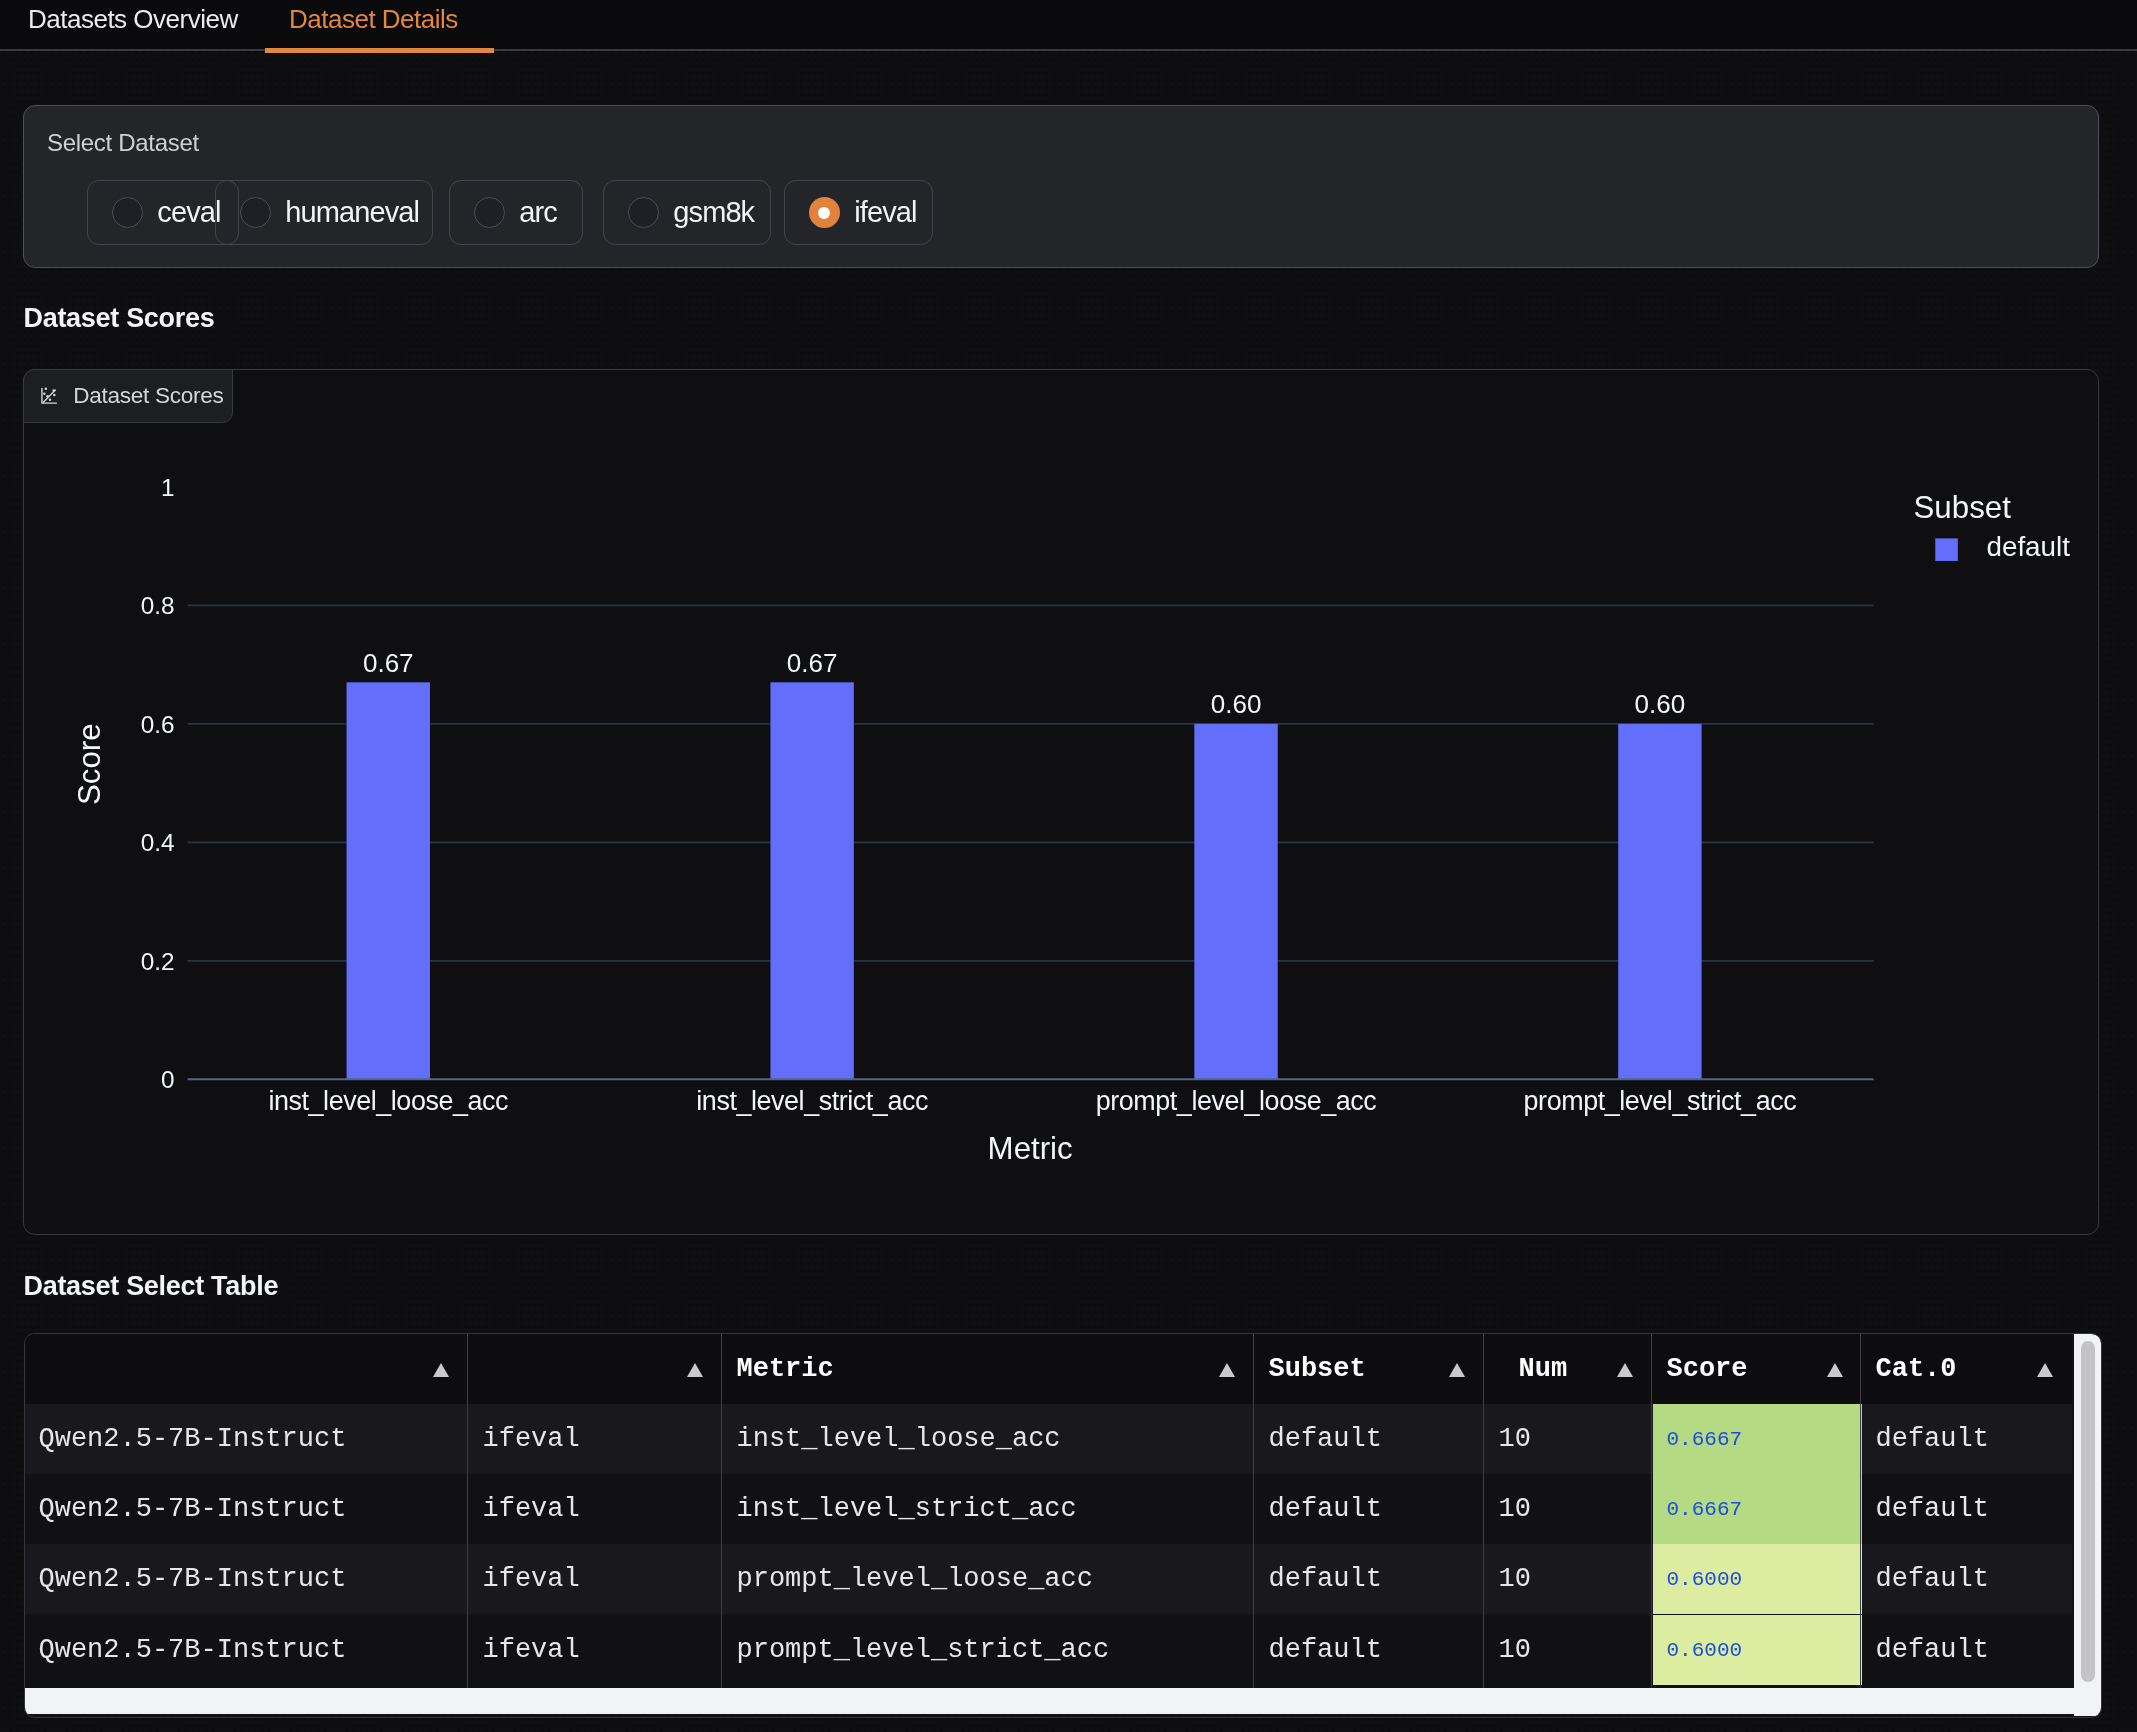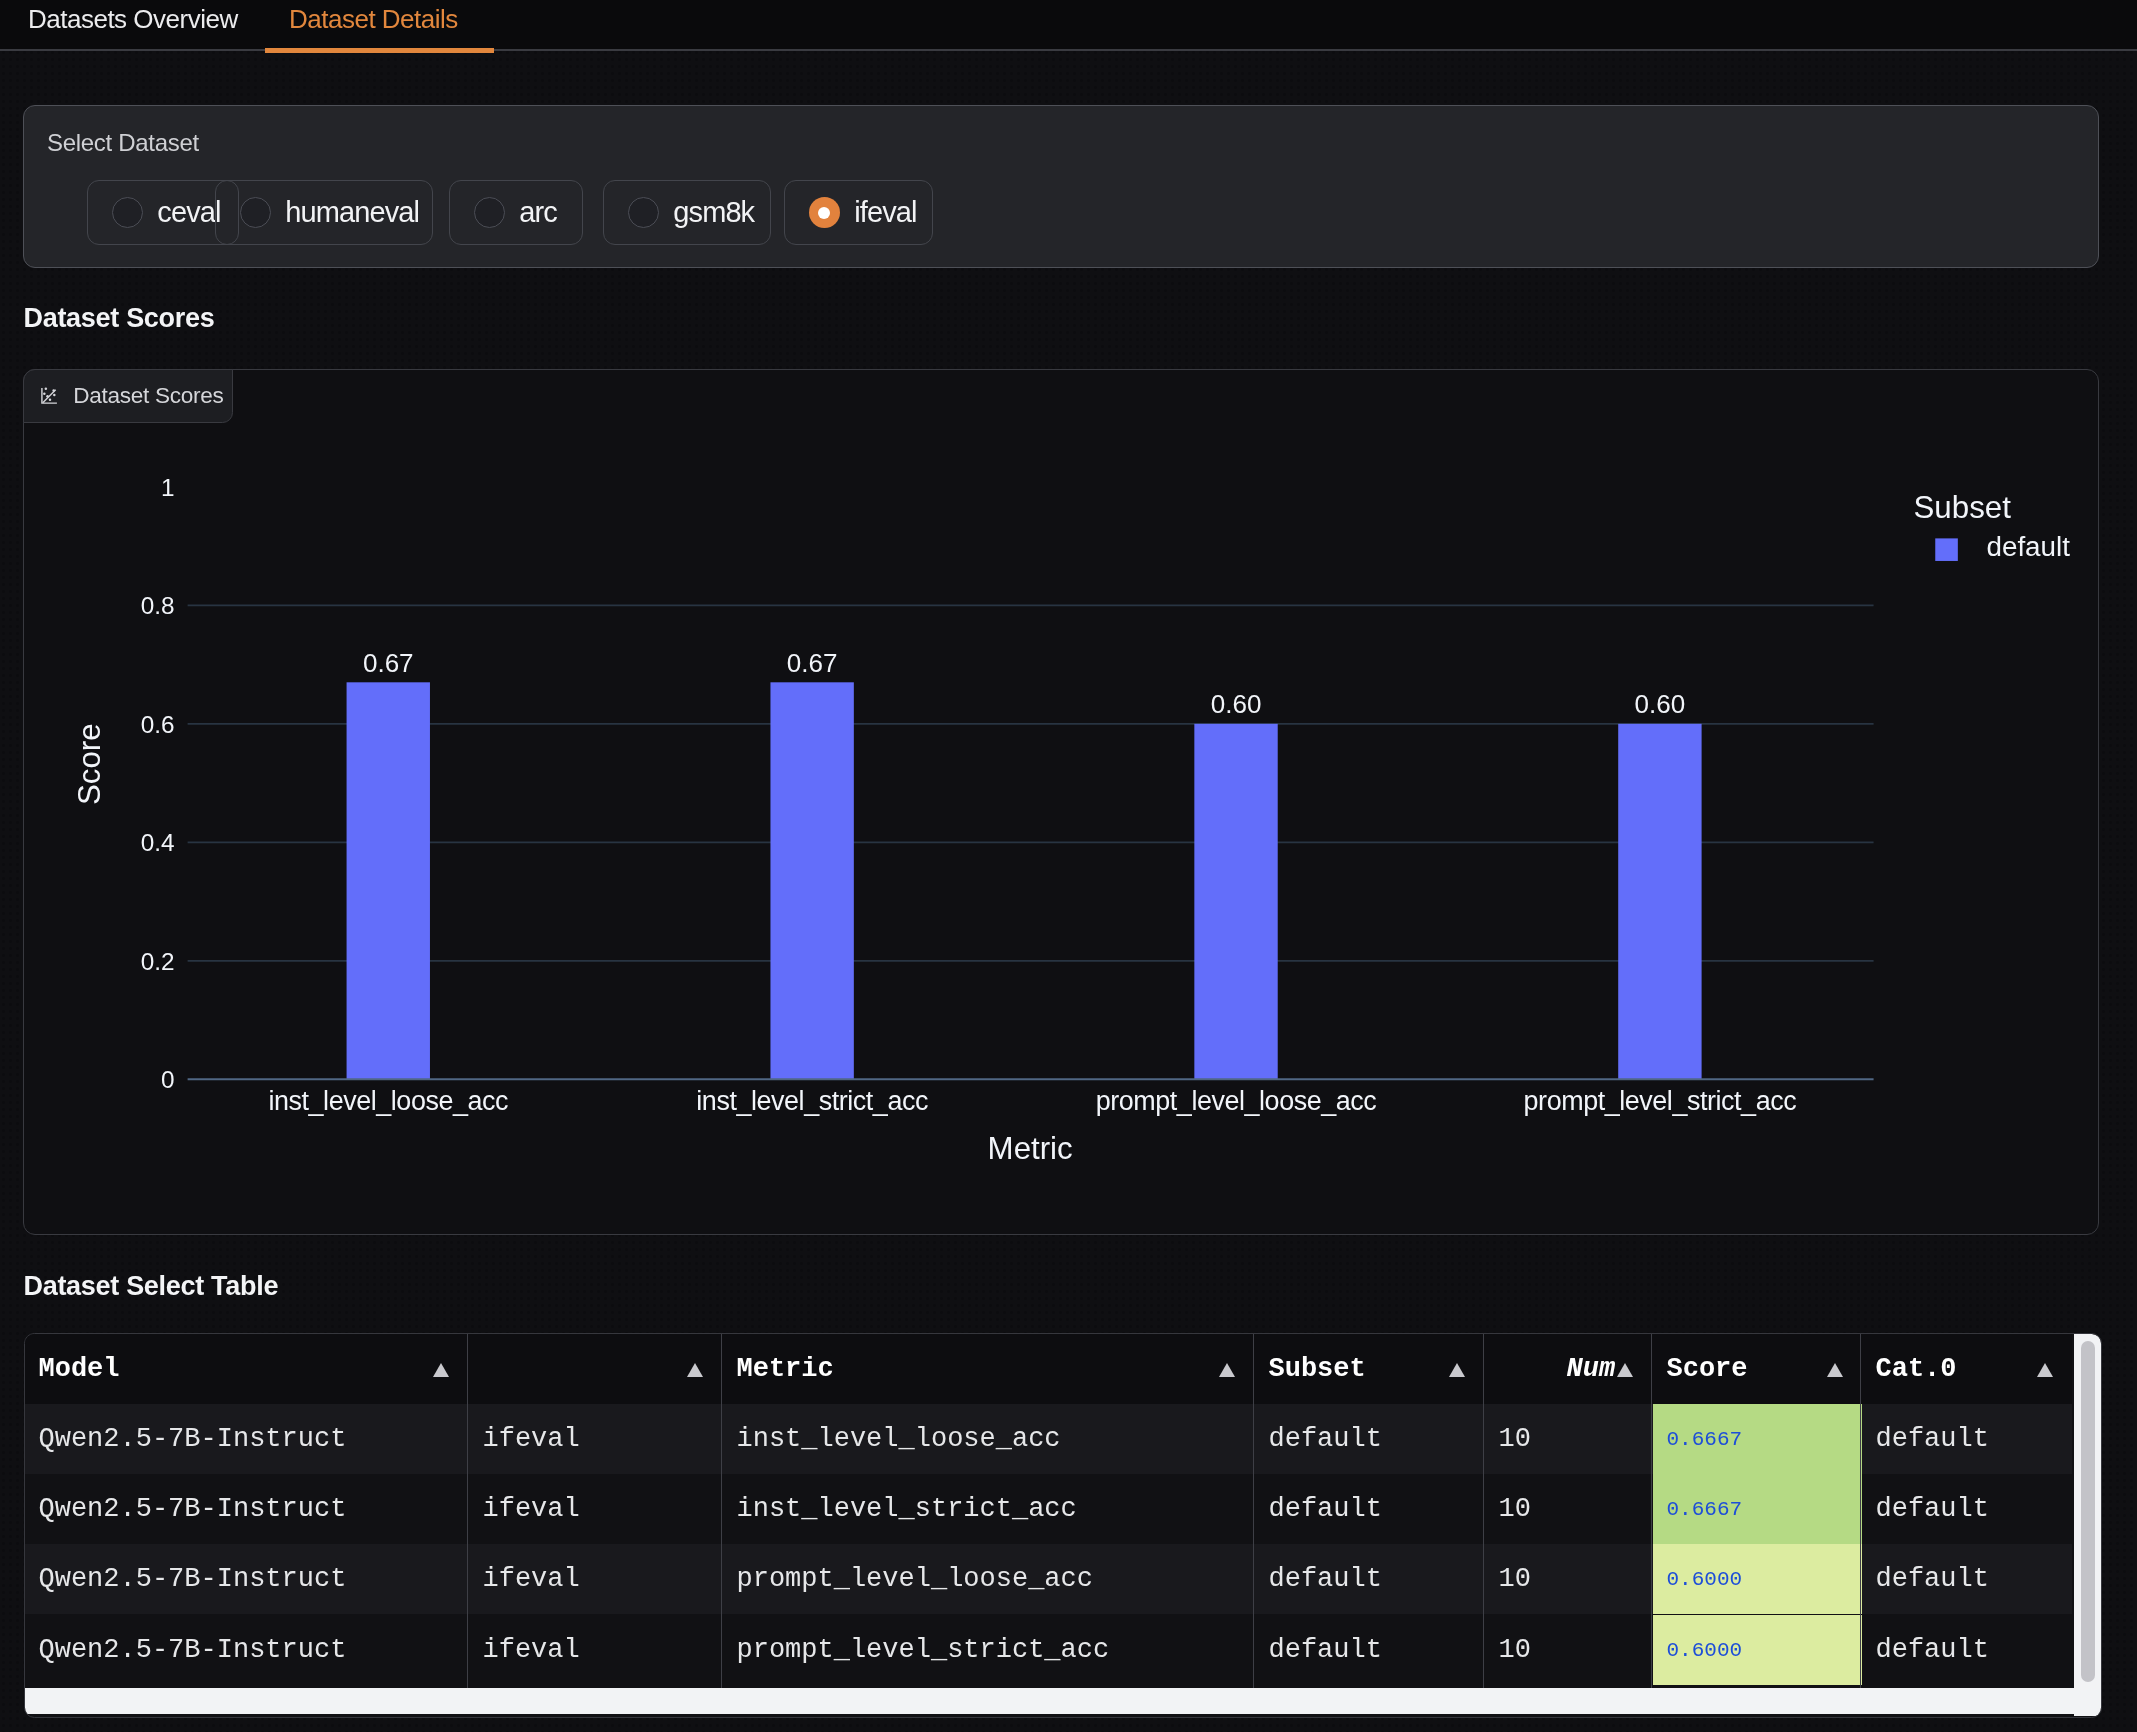"Model" div.th { html: <div>Model</div> -> none }
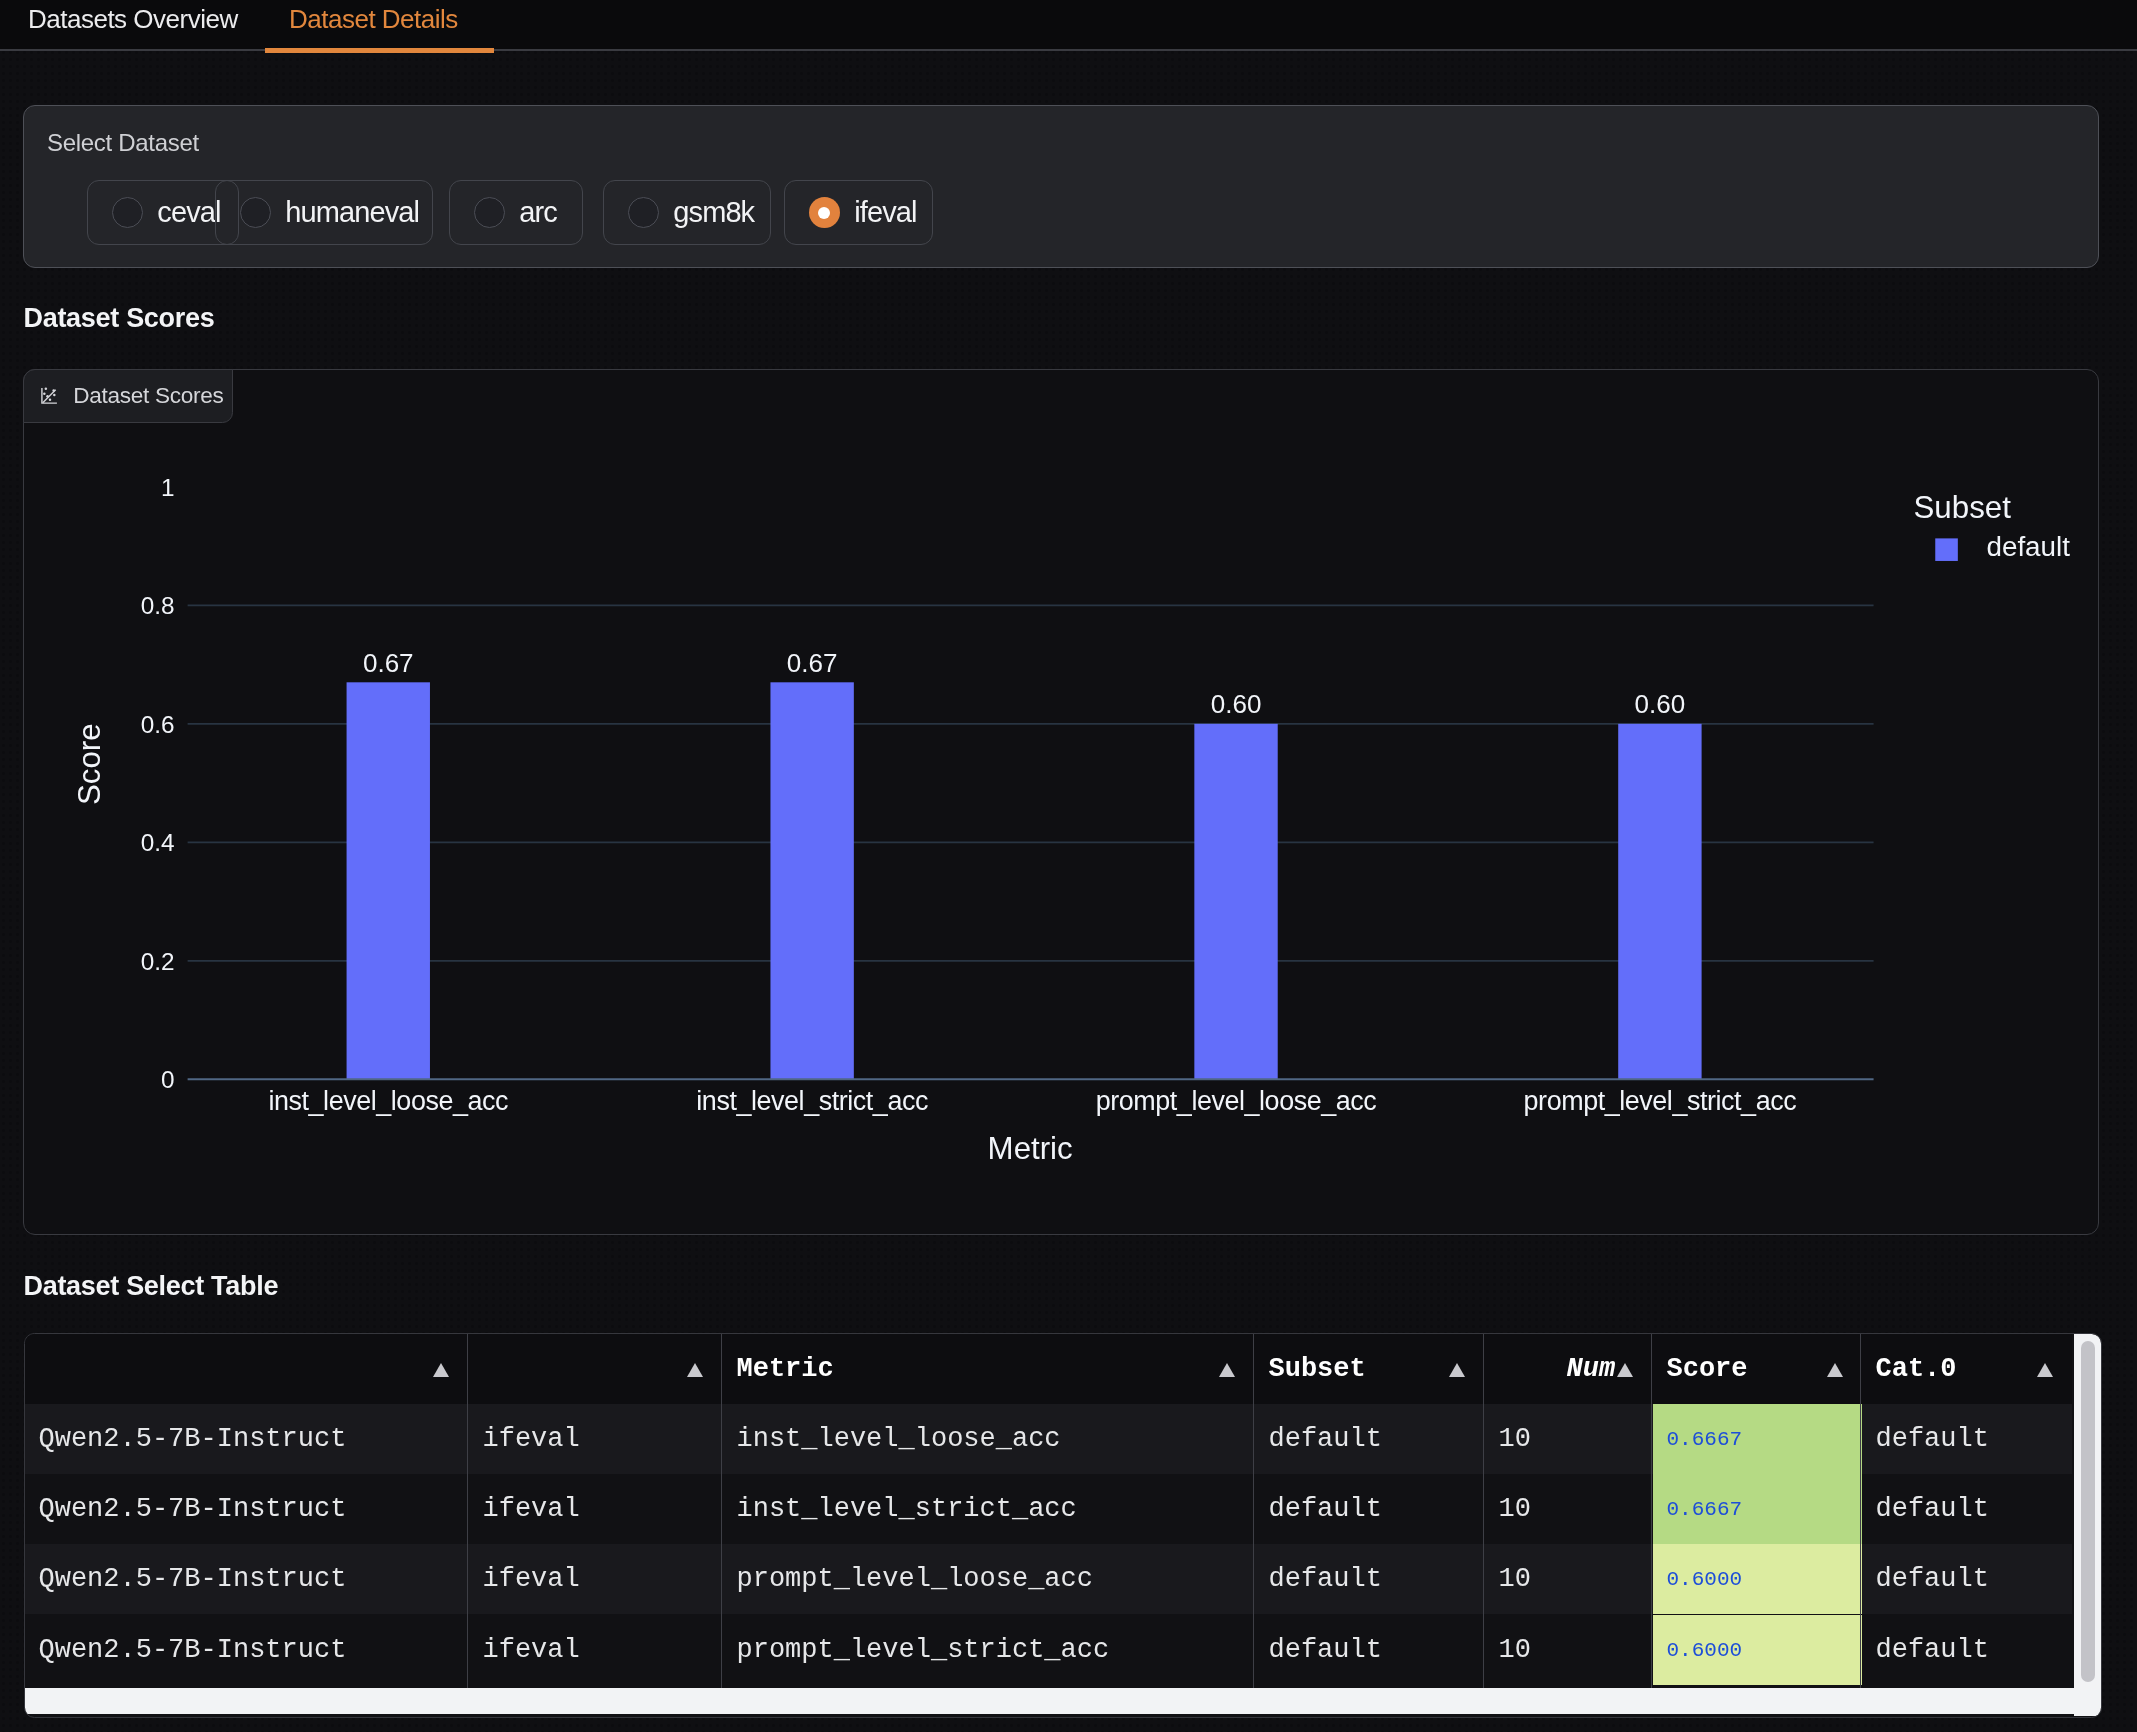"Num" div.th { font-style: italic -> none; left: 1528px -> 1480px }
